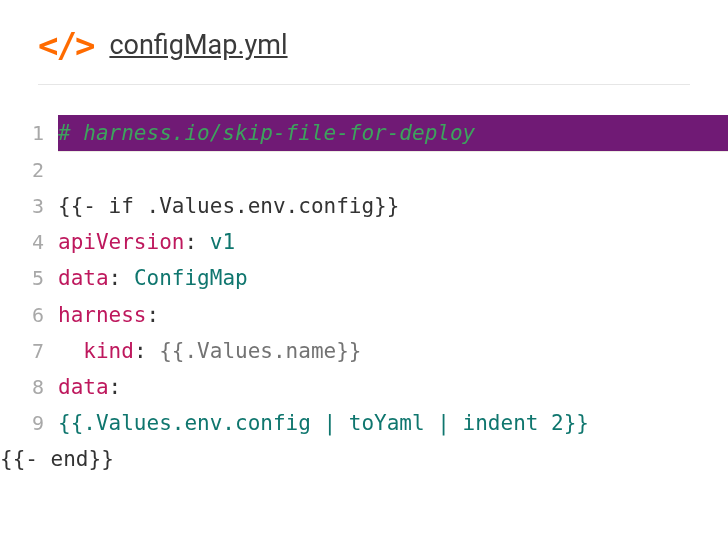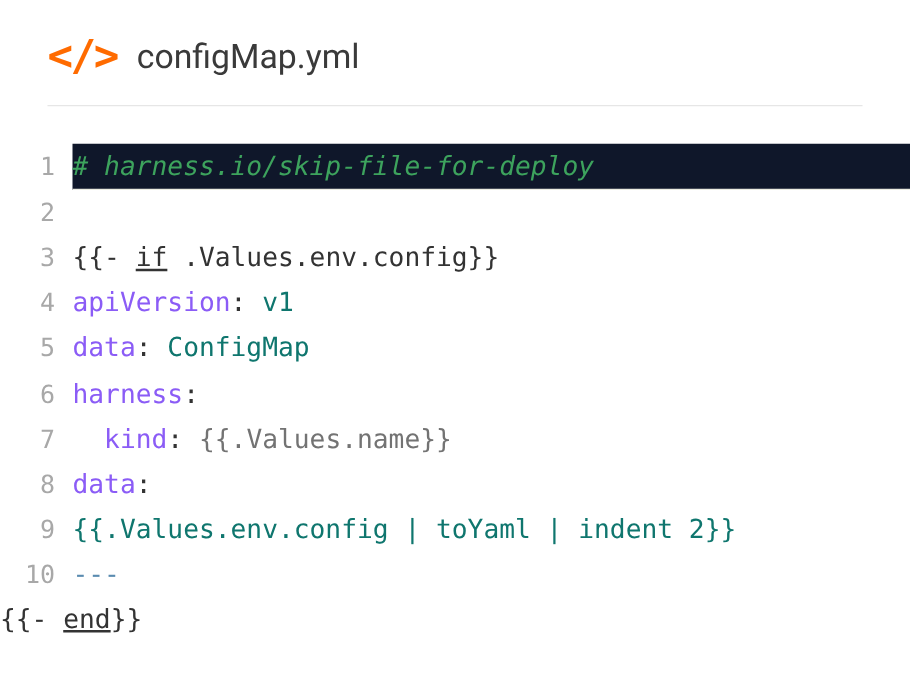"configMap.yml" .filename { text-decoration: none -> underline }
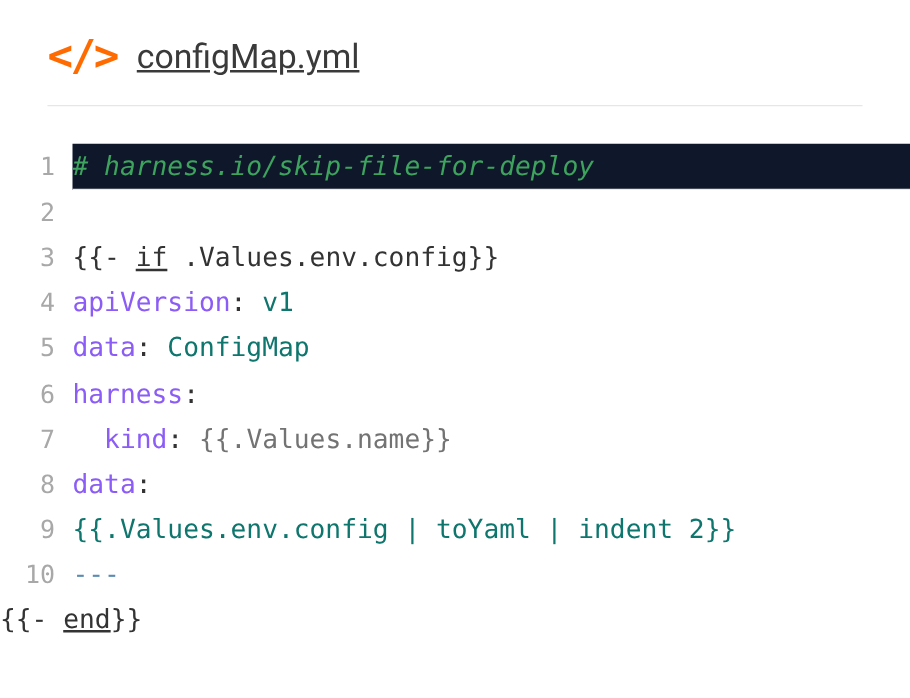"# harness.io/skip-file-for-deploy" .line-highlight .code { background: #0f172a -> #701a75 }
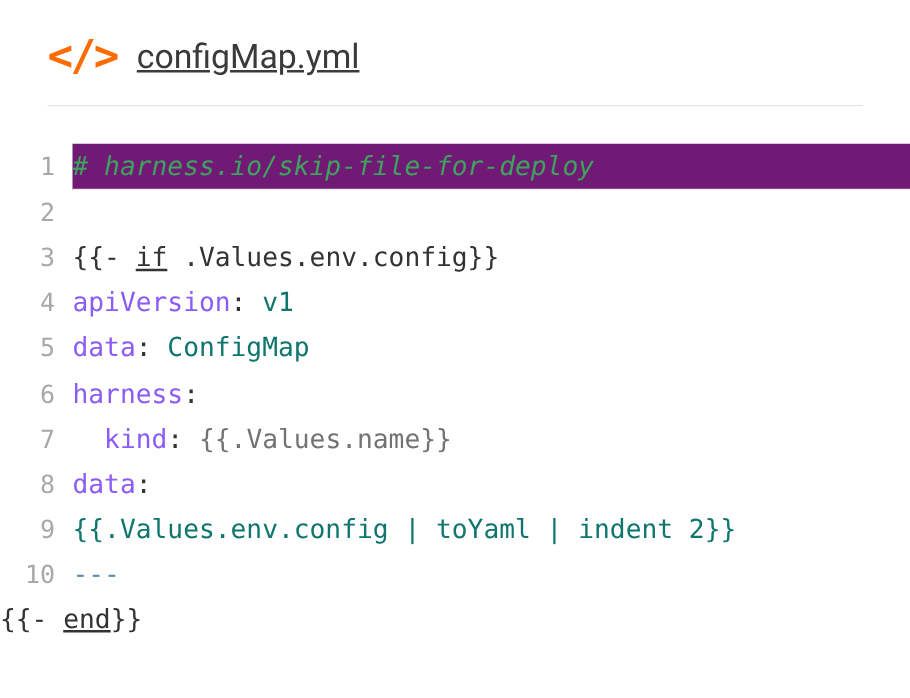"if" .tok-template-kw { text-decoration: underline -> none }
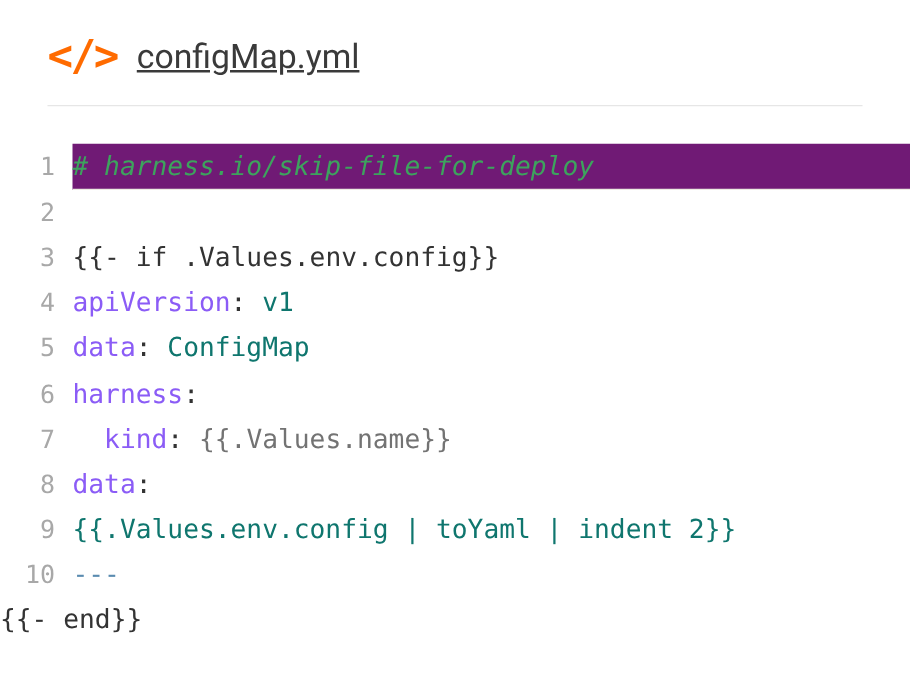"apiVersion" .tok-key { color: #8b5cf6 -> #be185d }
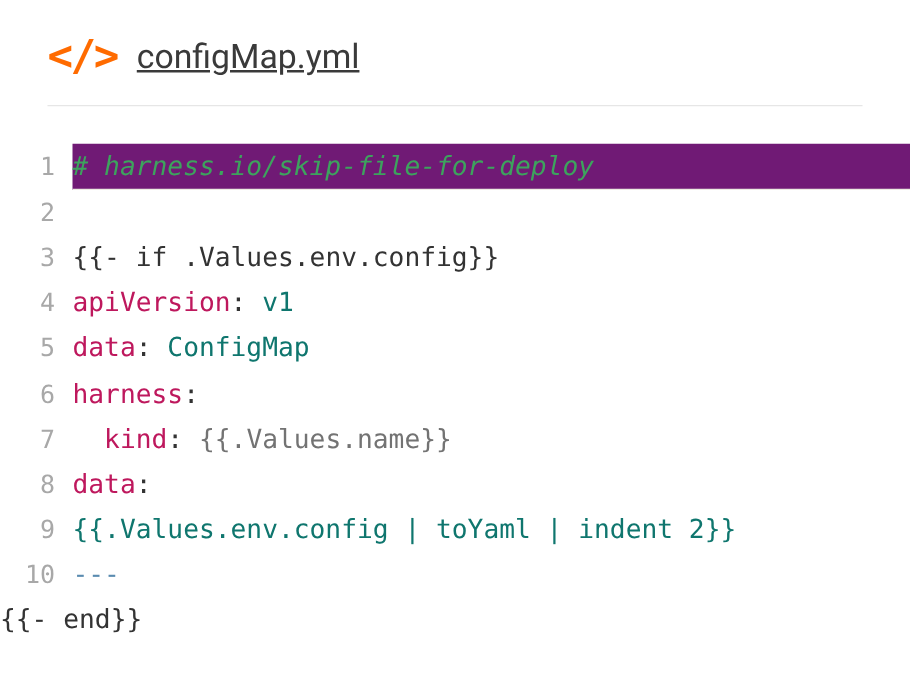"10" div.line { html: <div> <div>10</div> <div><span>---</span></div> </div> -> none }
